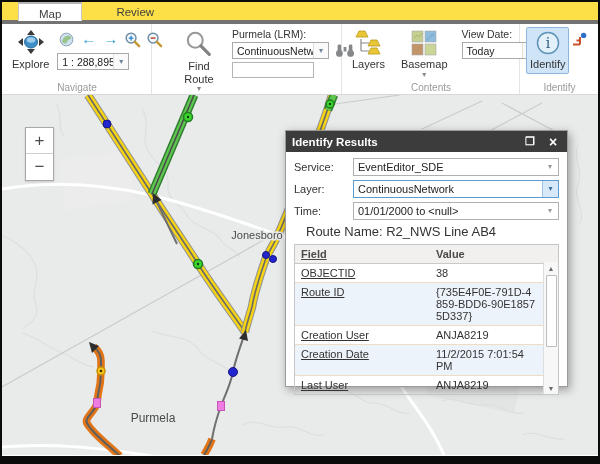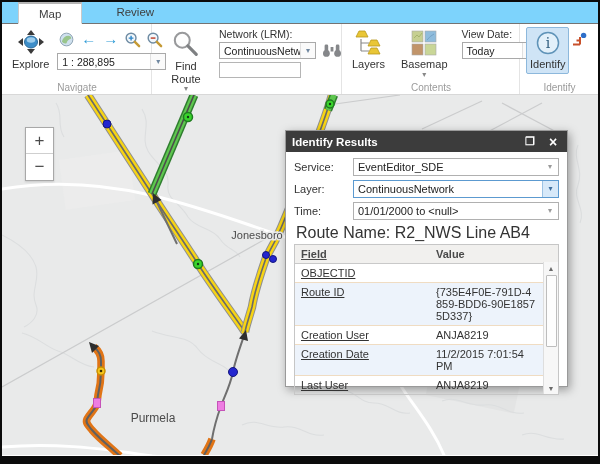"Map" .tabbar { background: #7dd3fc -> #fde047; border-bottom: 1px solid #737373 -> 4px solid #737373 }
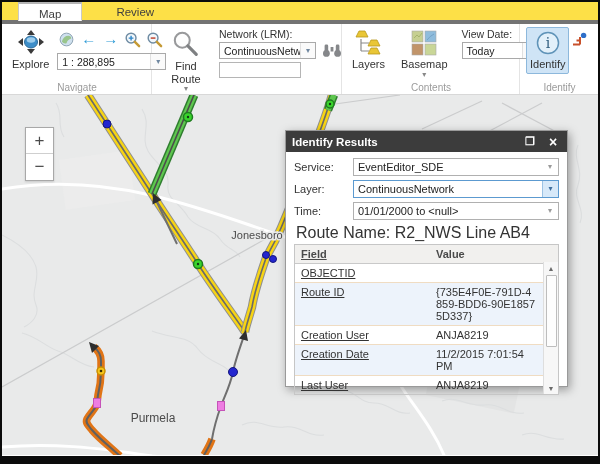"Network (LRM):" span.minilabel { text: Network -> Purmela }
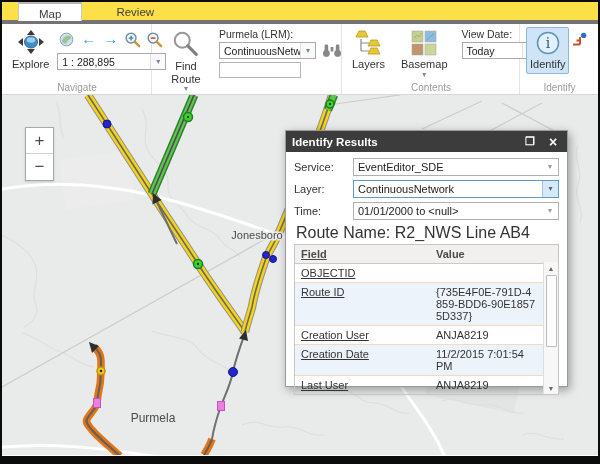"1 : 288,895" div.combo { width: 109px -> 72px }
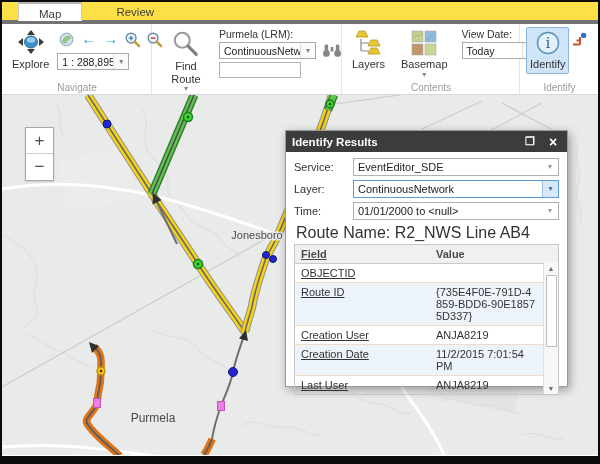"Find Route" div.bigbtn { margin-left: 7px -> 20px }
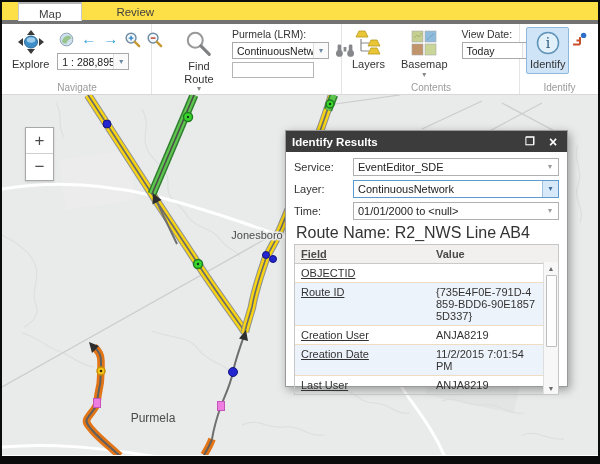"Route Name: R2_NWS Line AB4" .routename { font-size: 16px -> 13px; margin: 2px 2px 4px -> 2px 12px 4px }
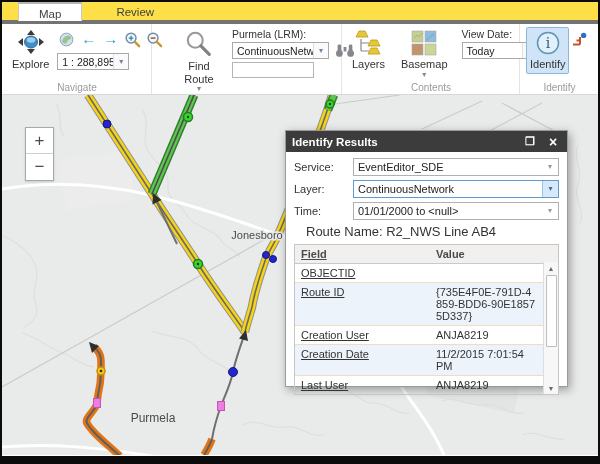"38" span.c2 { html: none -> <span>38</span> }
